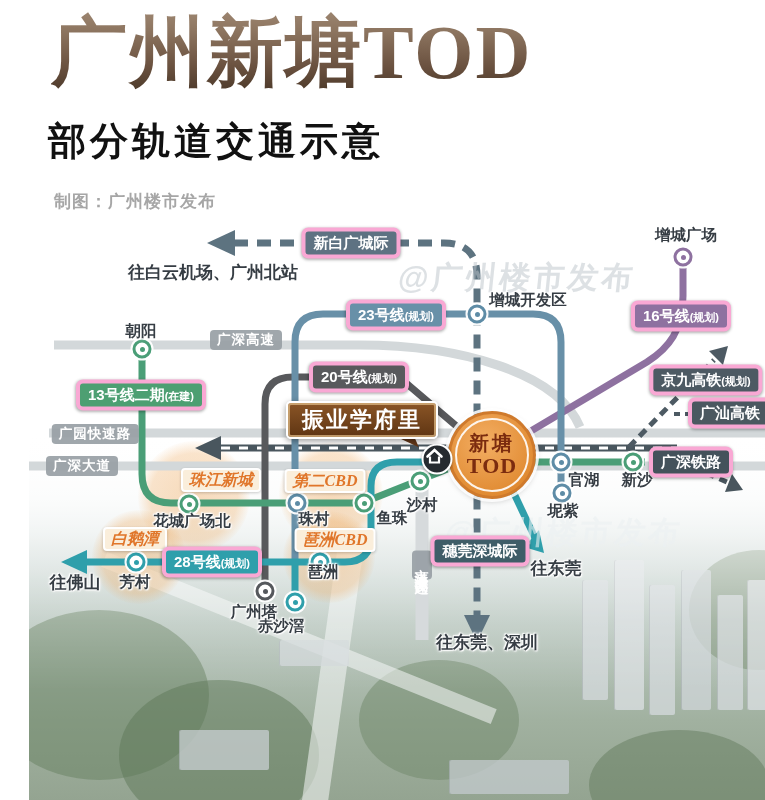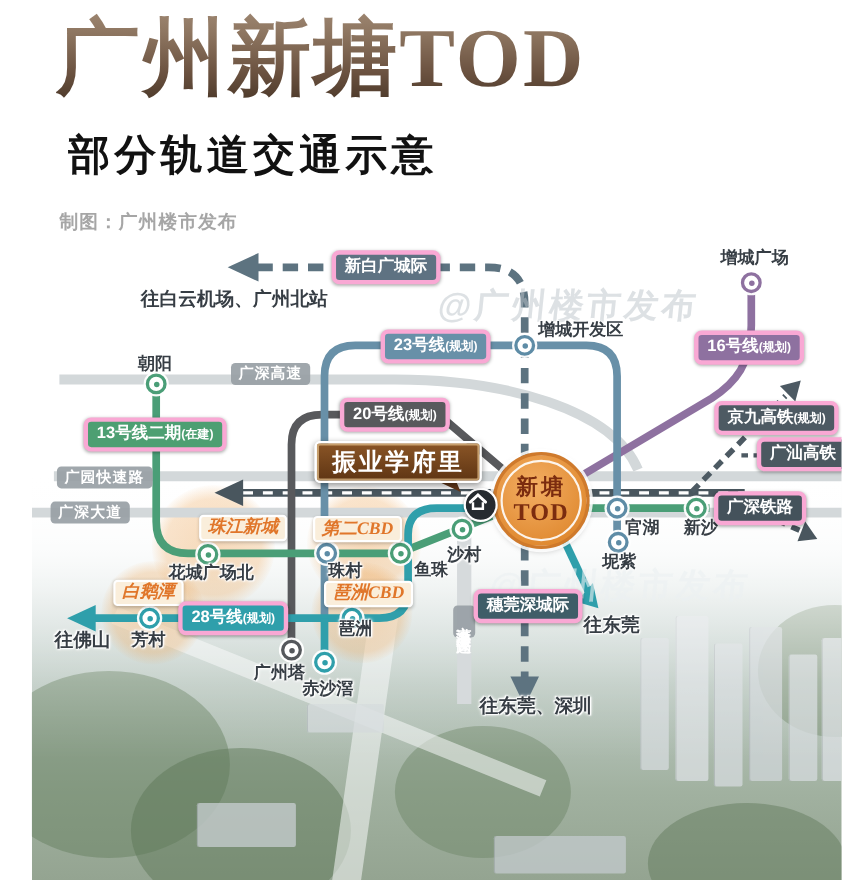"部分轨道交通示意" .subtitle { left: 33px -> 19px }
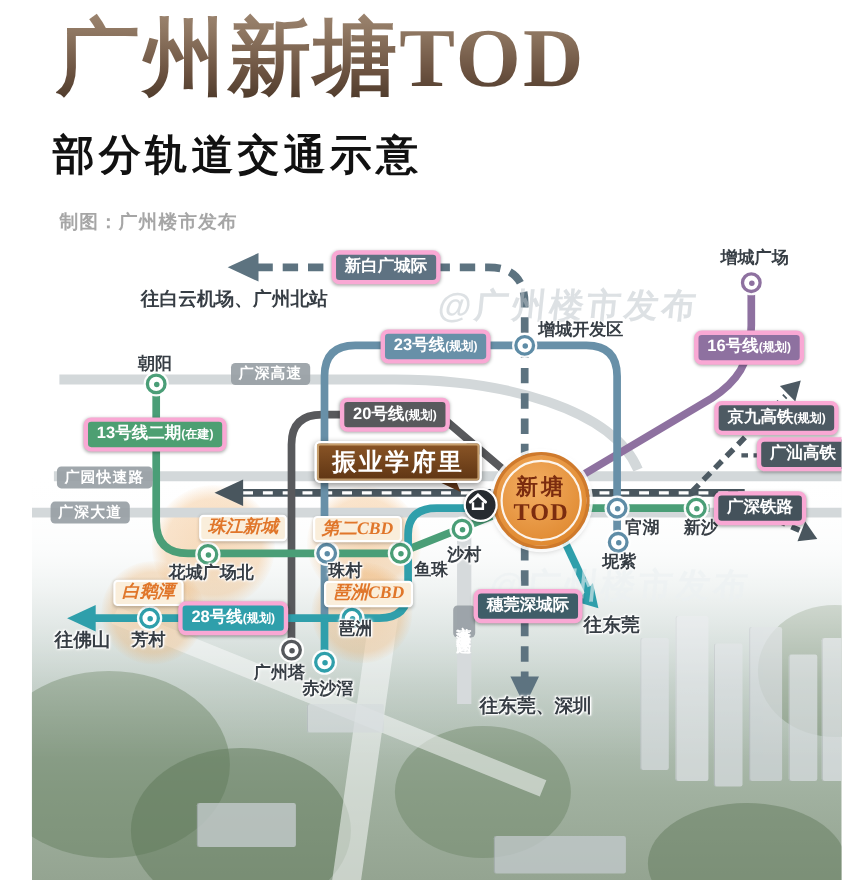"赤沙滘" div.st-label { left: 269px -> 252px }
